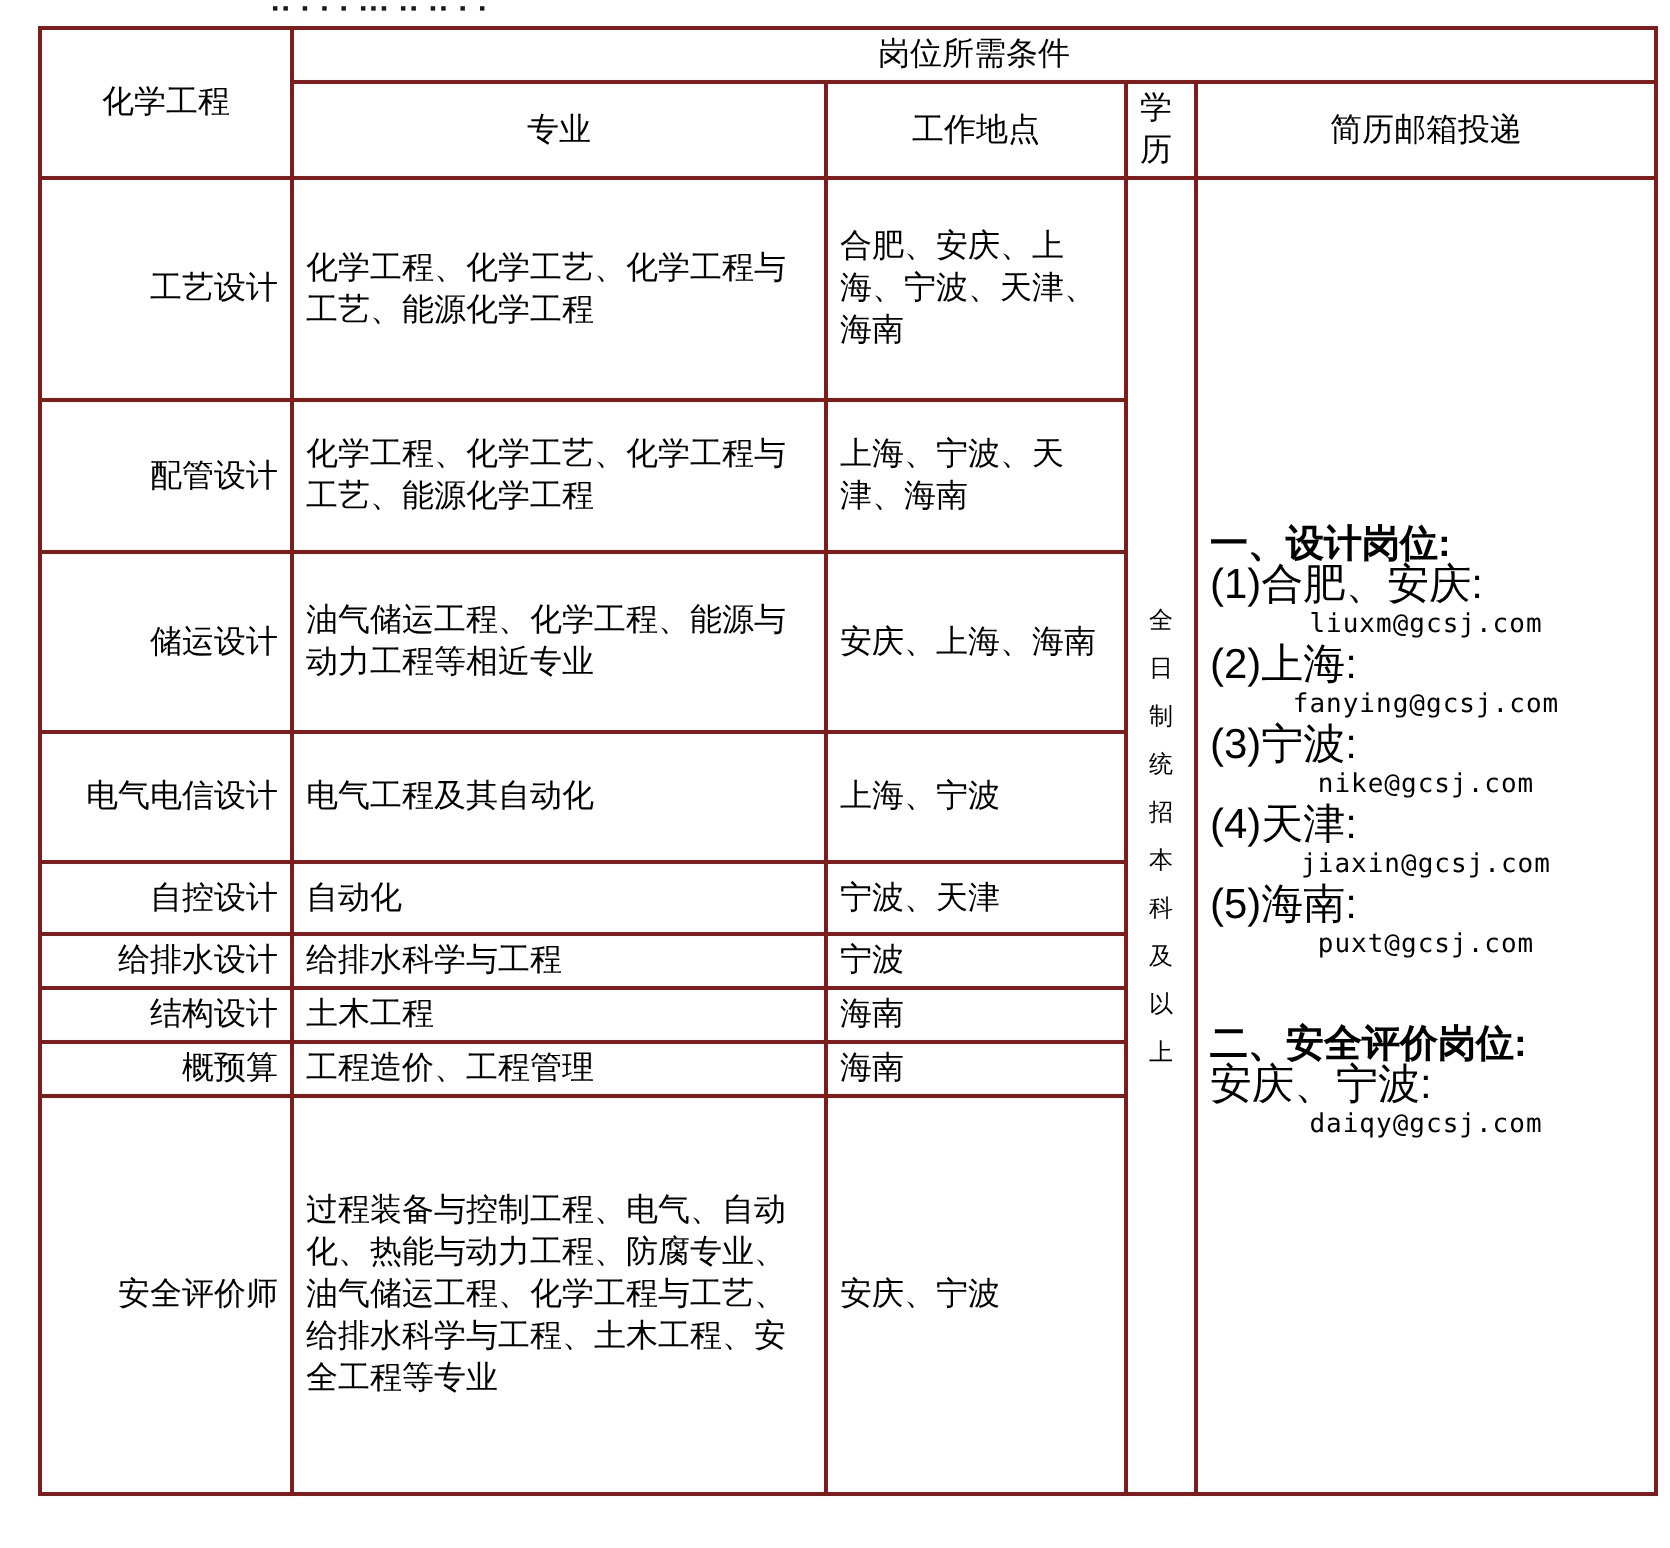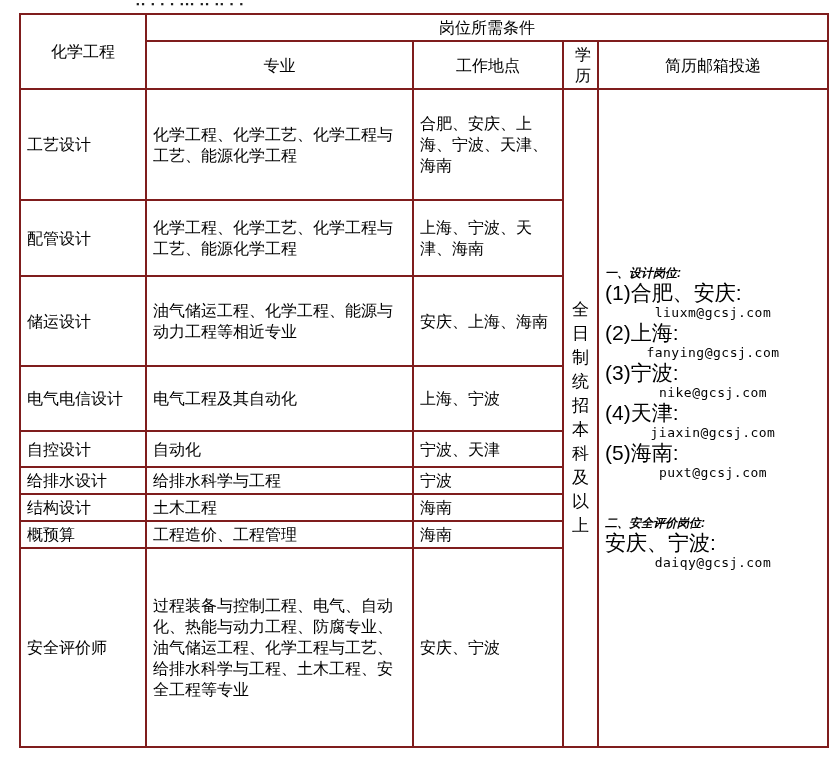"学历" th.edu-hdr { text-align: right -> left }
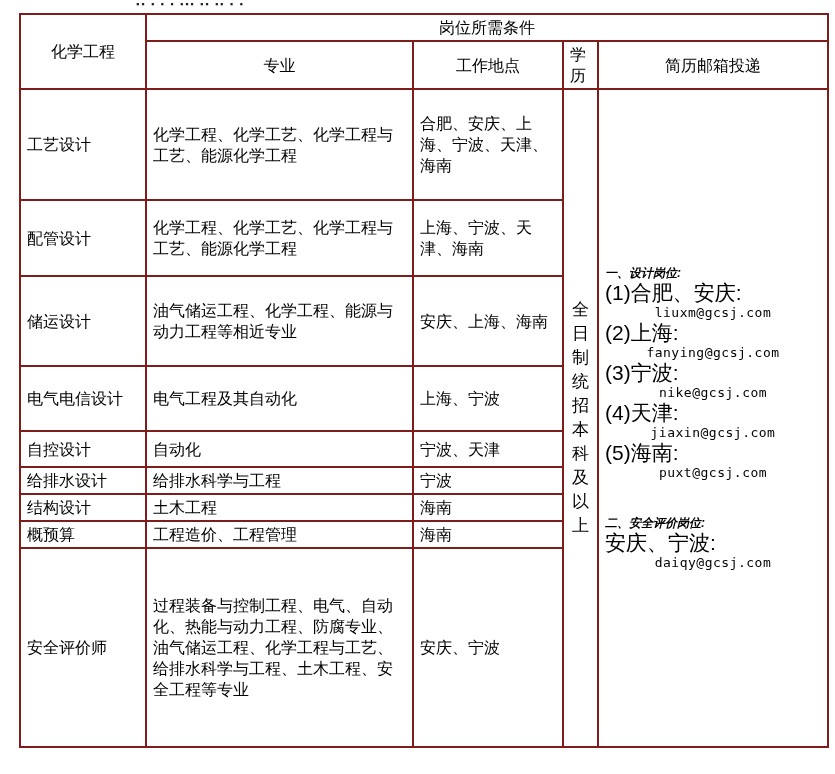"工艺设计" td.name { text-align: left -> right }
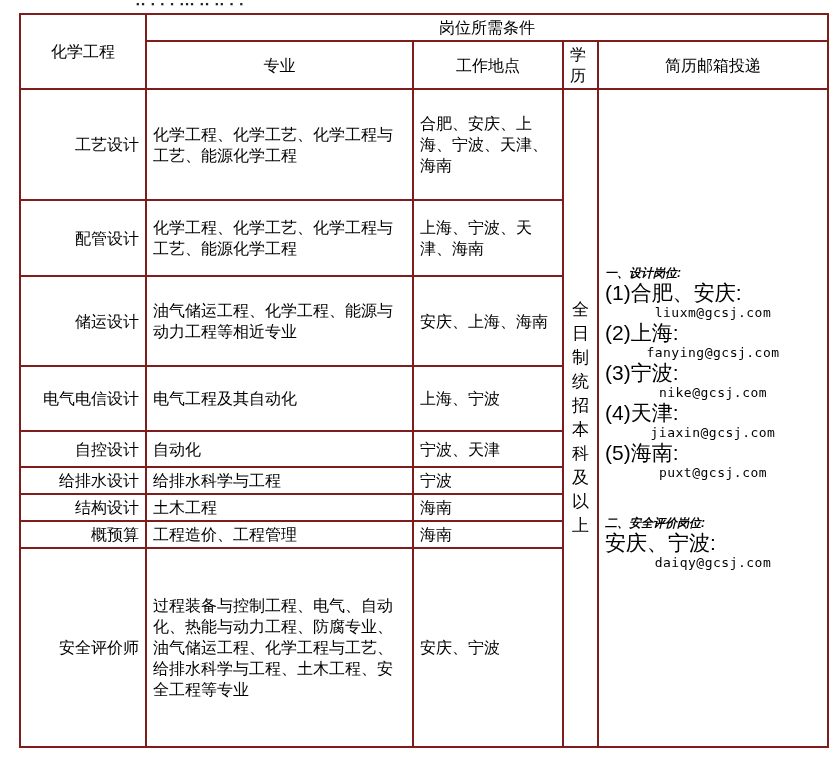"一、设计岗位:" .sec-title { font-size: 12px -> 19px; font-style: italic -> none }
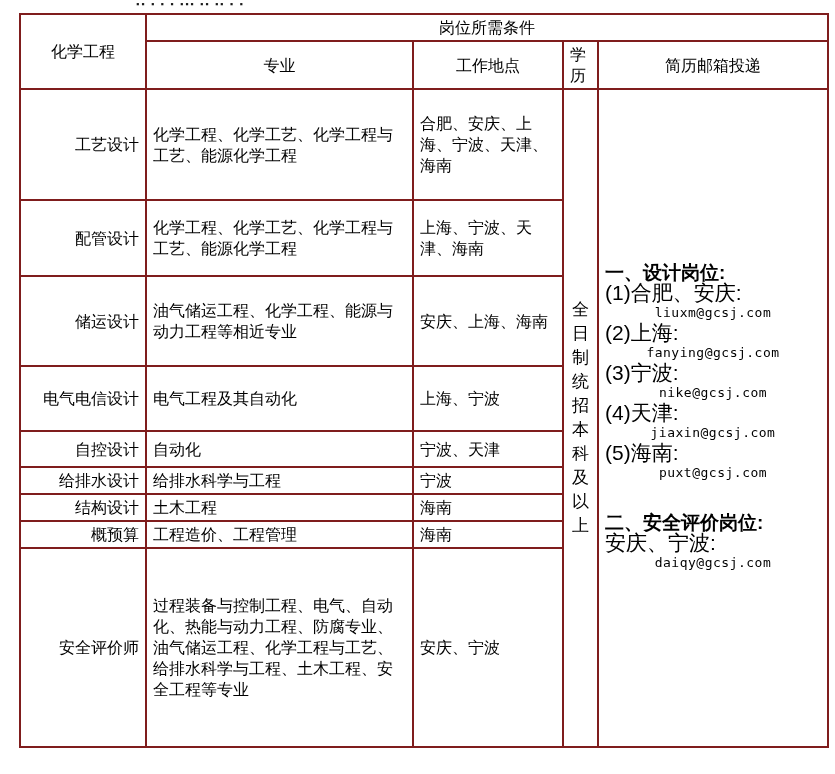"全日制统招本科及以上" td.edu .vtext { font-size: 17px -> 12px }
